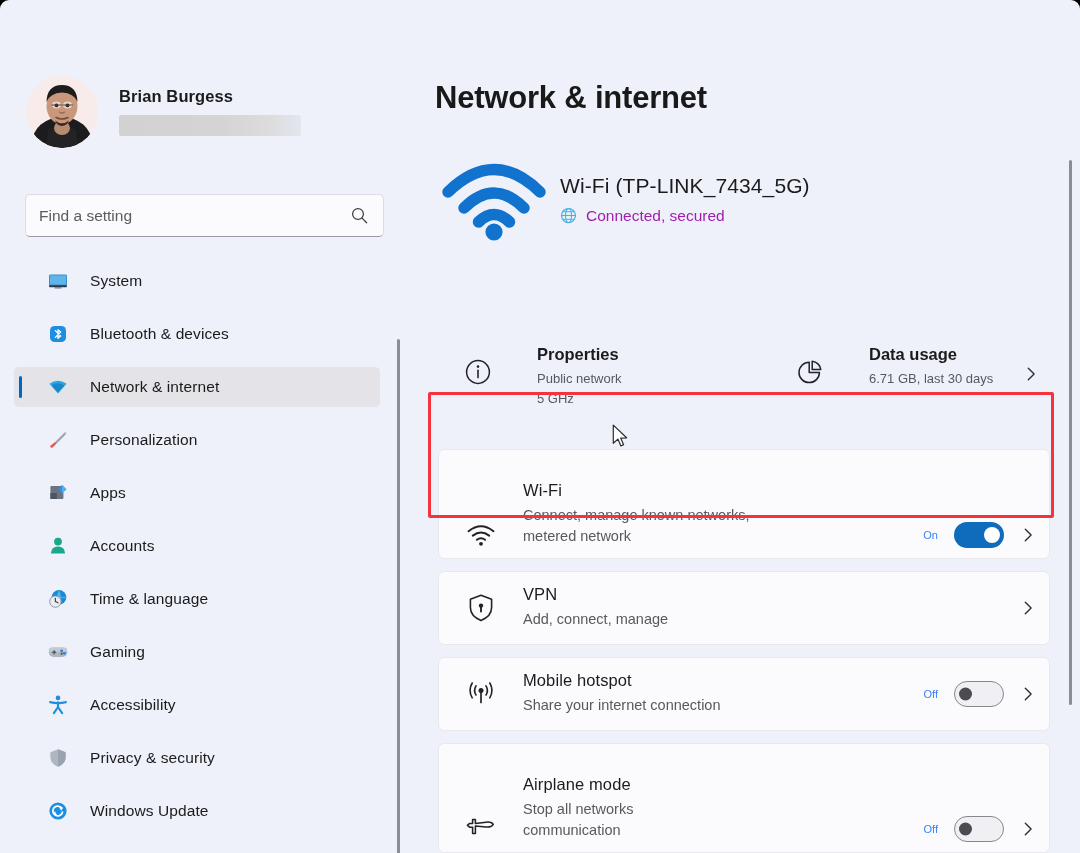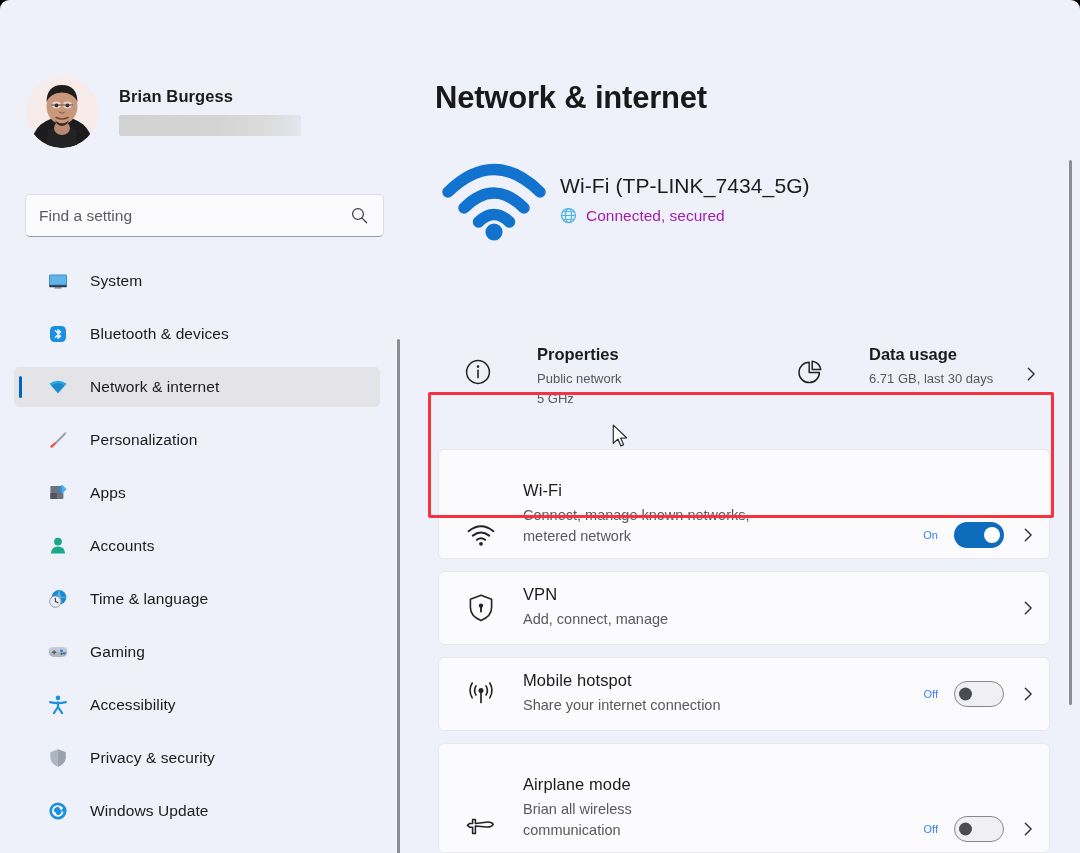"Brian all wireless communication" div.card-sub { text: Brian all wireless -> Stop all networks }
